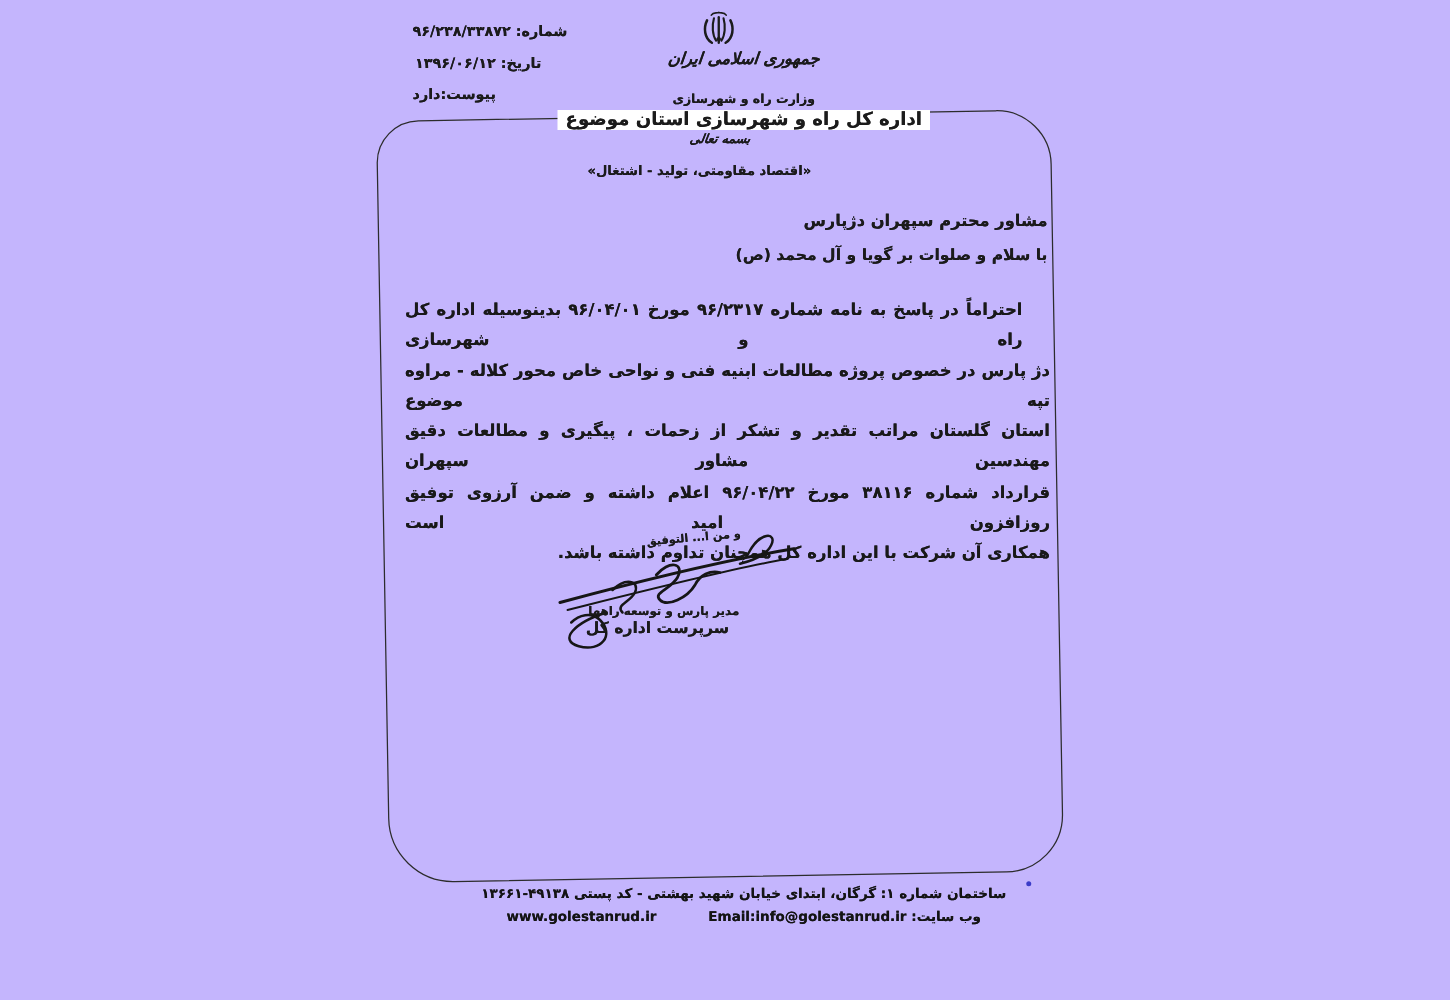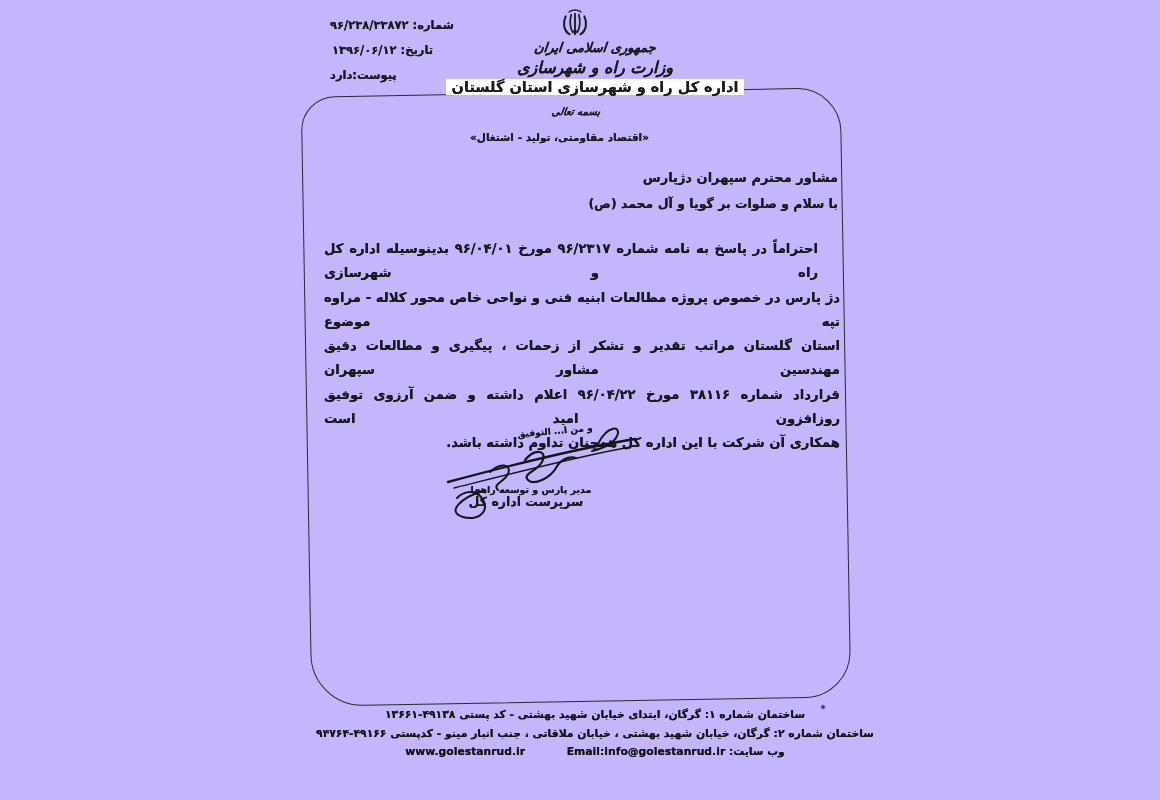"وزارت راه و شهرسازی" .lh-ministry { font-size: 16px -> 10px; font-style: italic -> none; margin-top: 3px -> 19px }
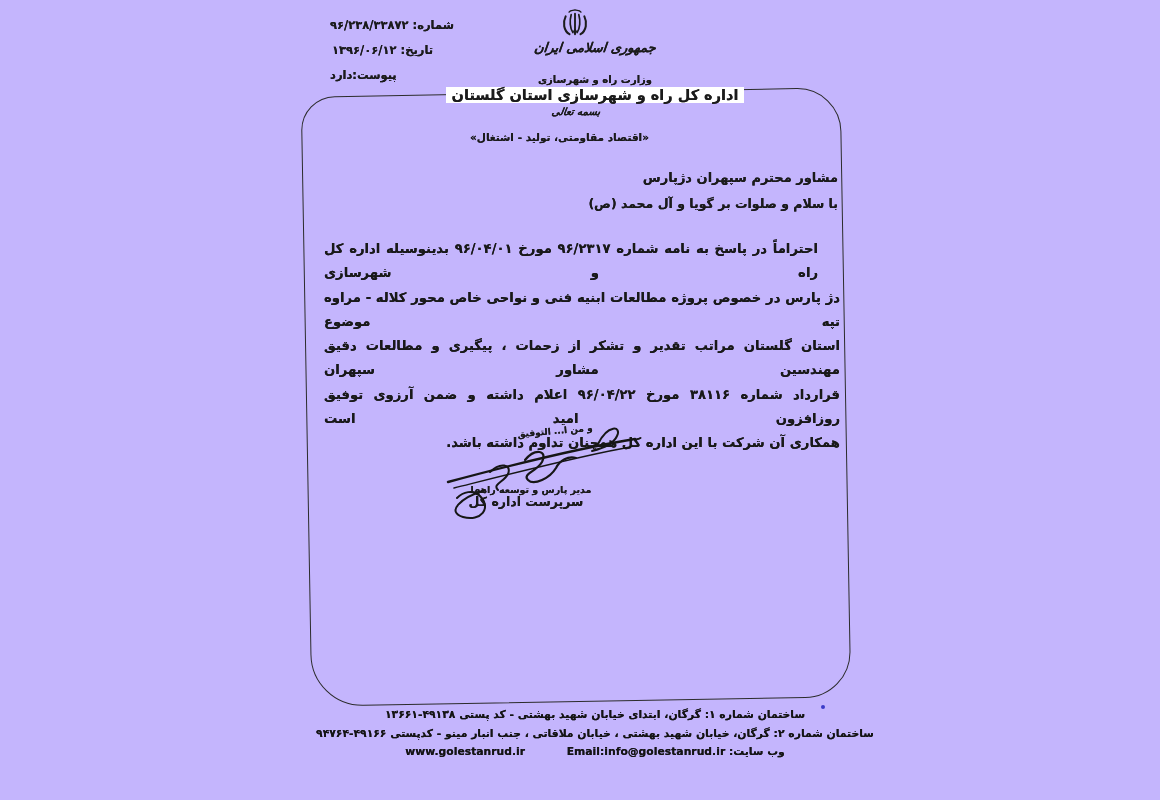"اداره کل راه و شهرسازی" div.lh-dept { text: گلستان -> موضوع }
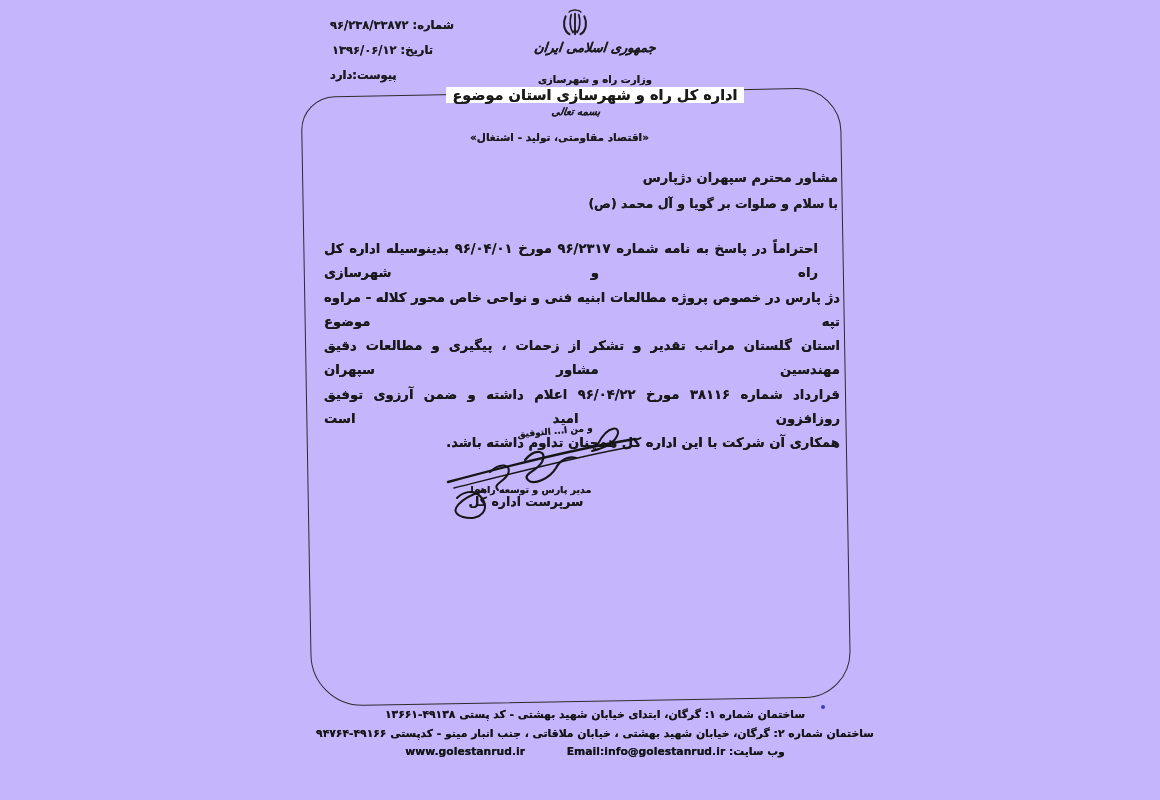"ساختمان شماره ۲: گرگان، خیابان" div.fl { html: <div>ساختمان شماره ۲: گرگان، خیابان شهید بهشتی ، خیابان ملاقاتی ، جنب انبار مینو - کدپستی ۴۹۱۶۶-۹۴۷۶۴</div> -> none }
